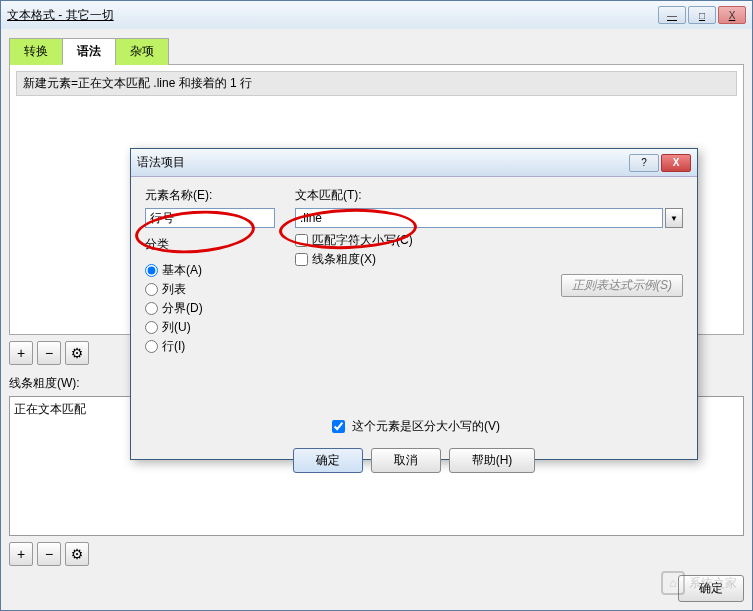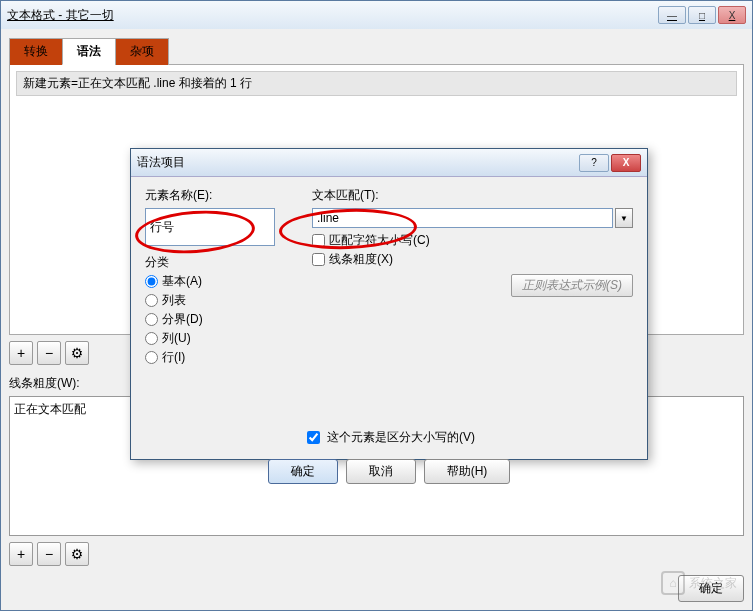"转换" .tab { background: #c2410c -> #bef264 }
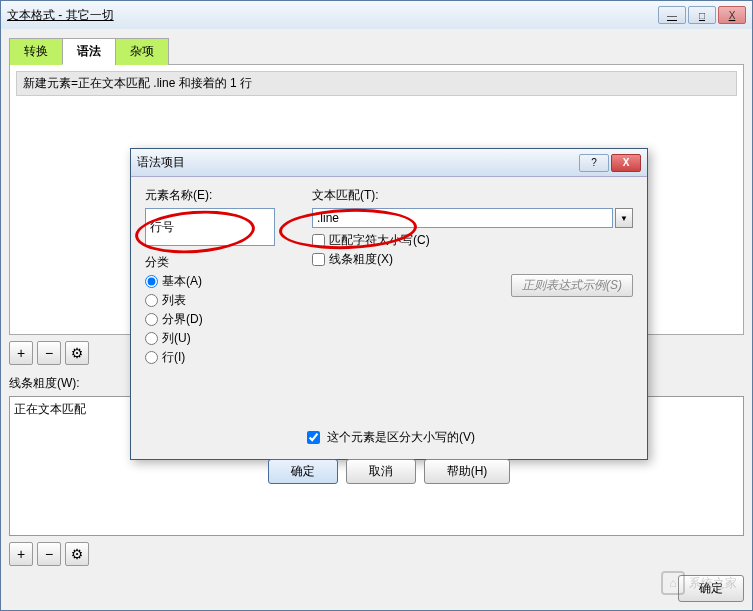"语法项目" .dialog { width: 518px -> 568px }
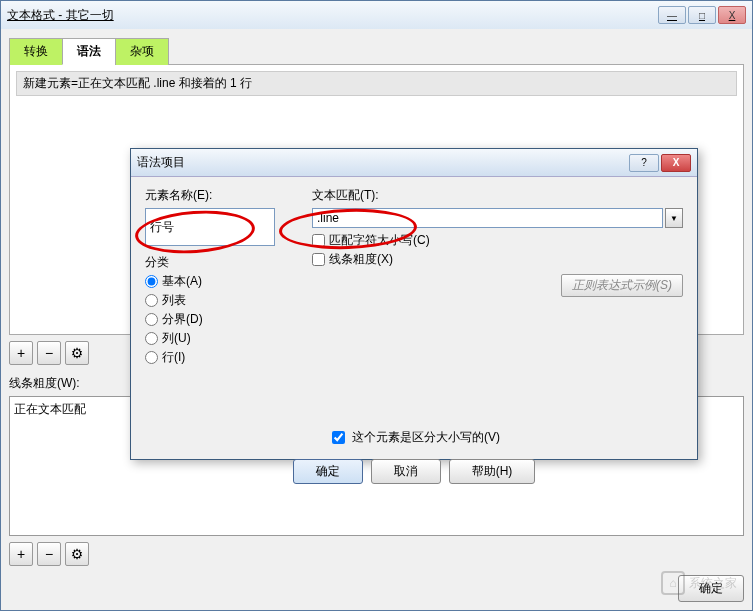"元素名称(E):" .dlg-row { gap: 37px -> 20px }
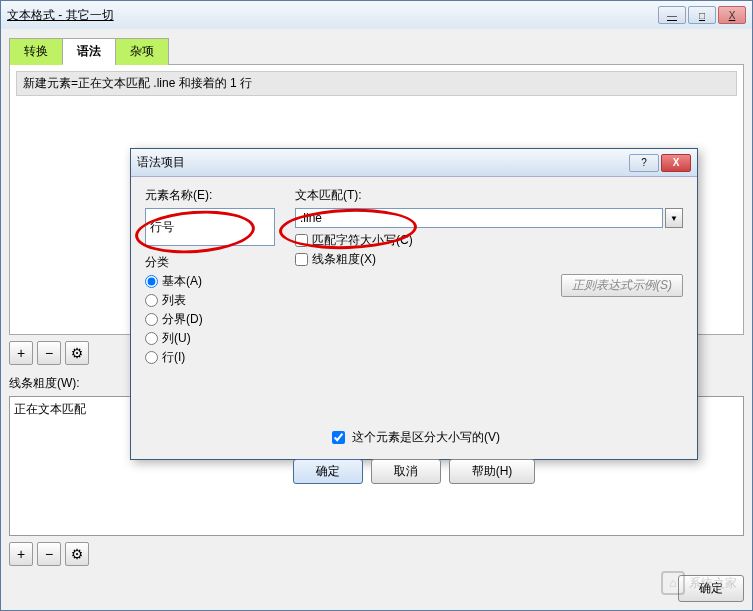"行号" .text-input { padding: 18px 4px -> 0 4px }
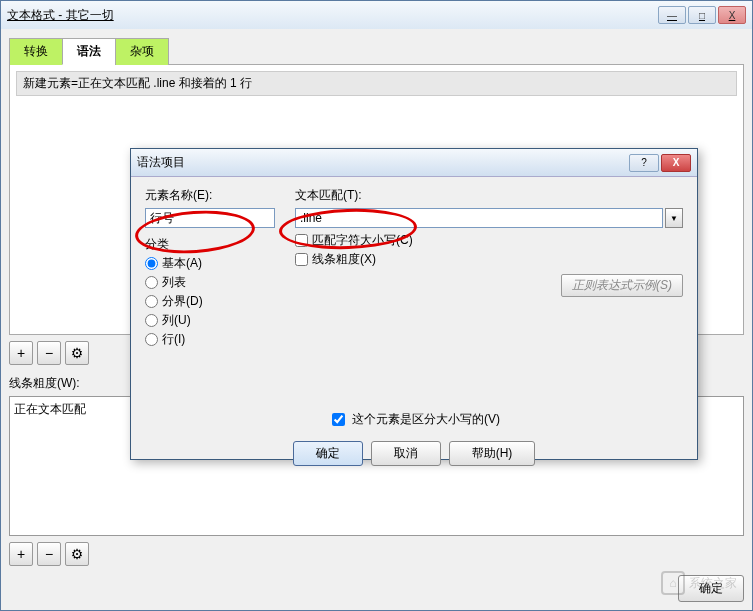"基本(A)" .radios { margin-top: 2px -> 9px }
